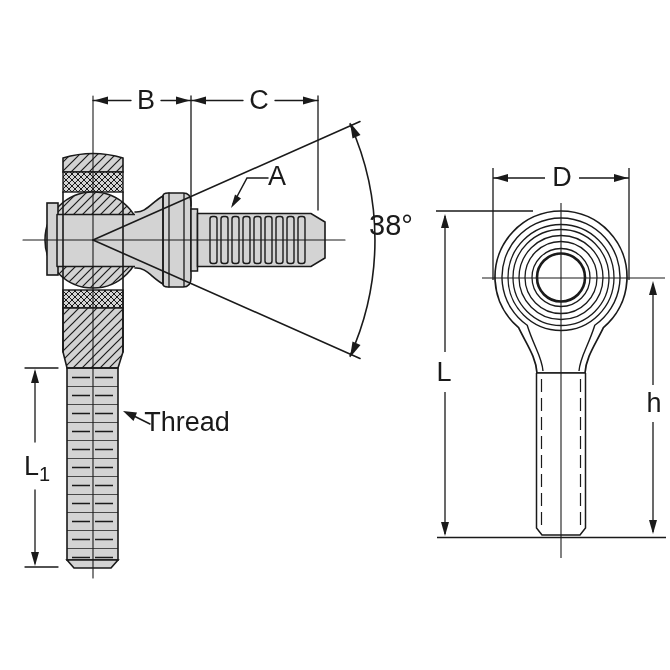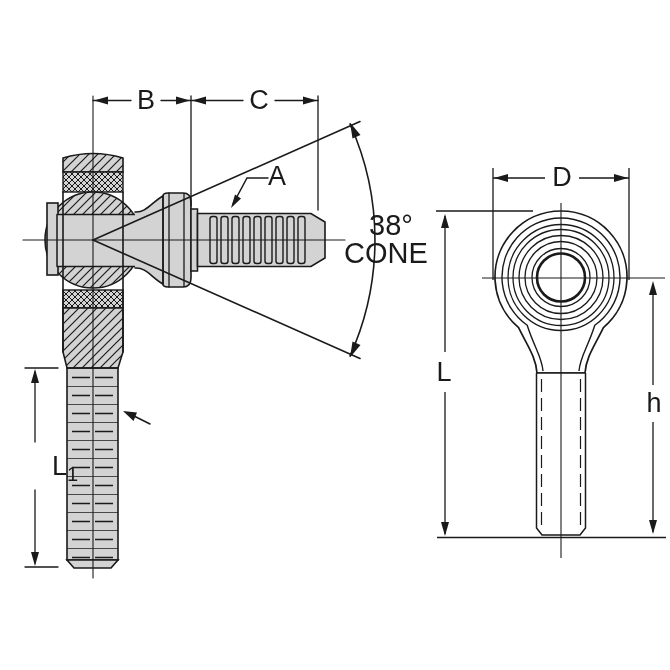"CONE" div.lbl { html: <div>CONE</div> -> none }
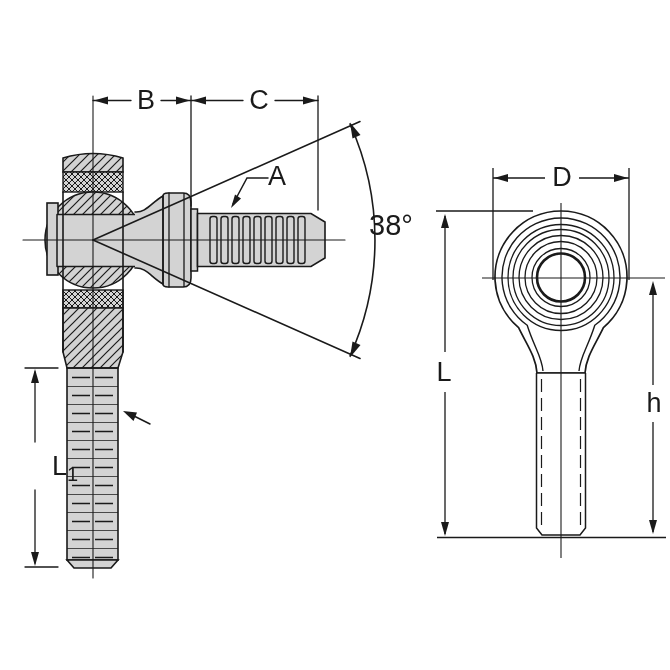"Thread" div.lbl { html: none -> <div>Thread</div> }
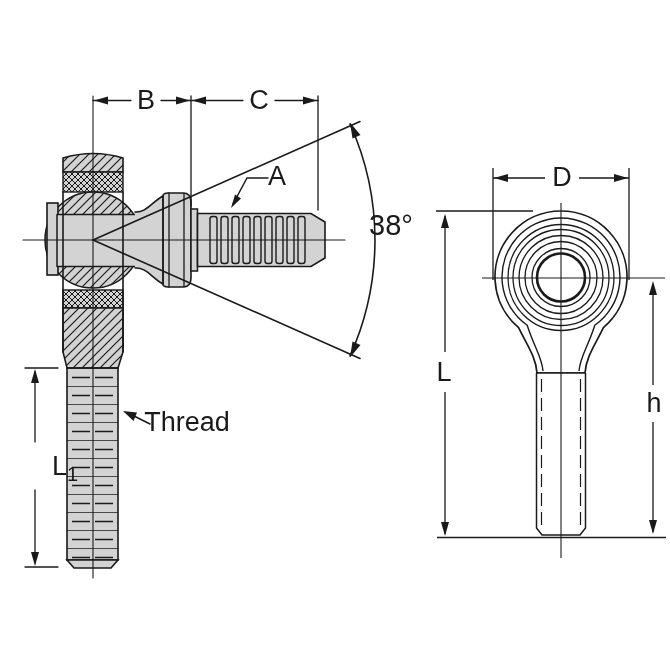"L1" div.lbl { margin-left: 28px -> none }
